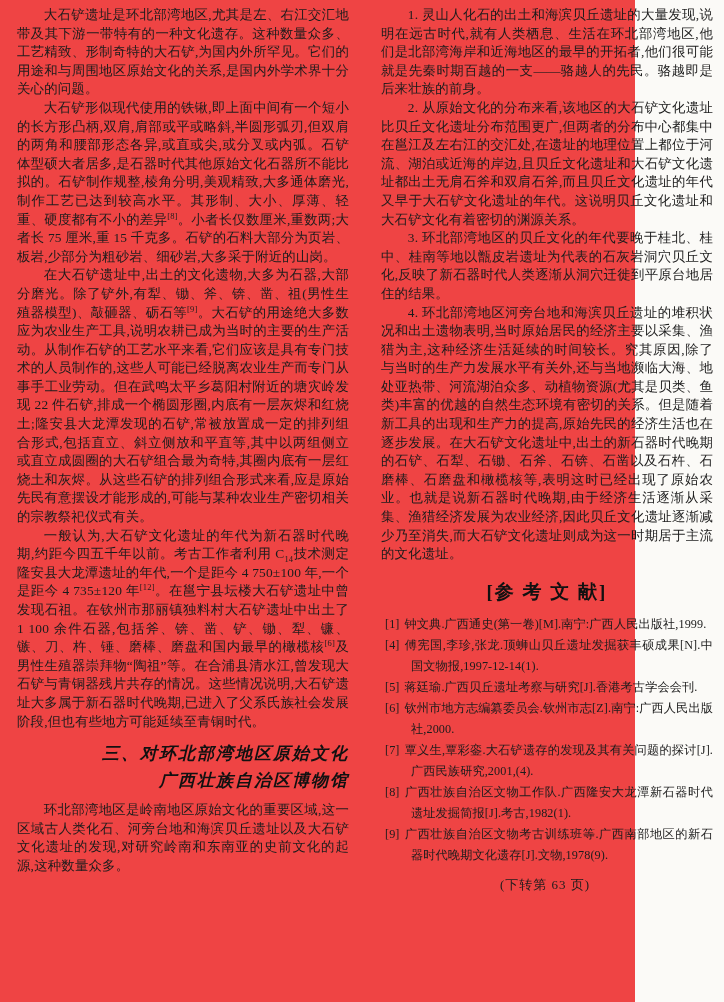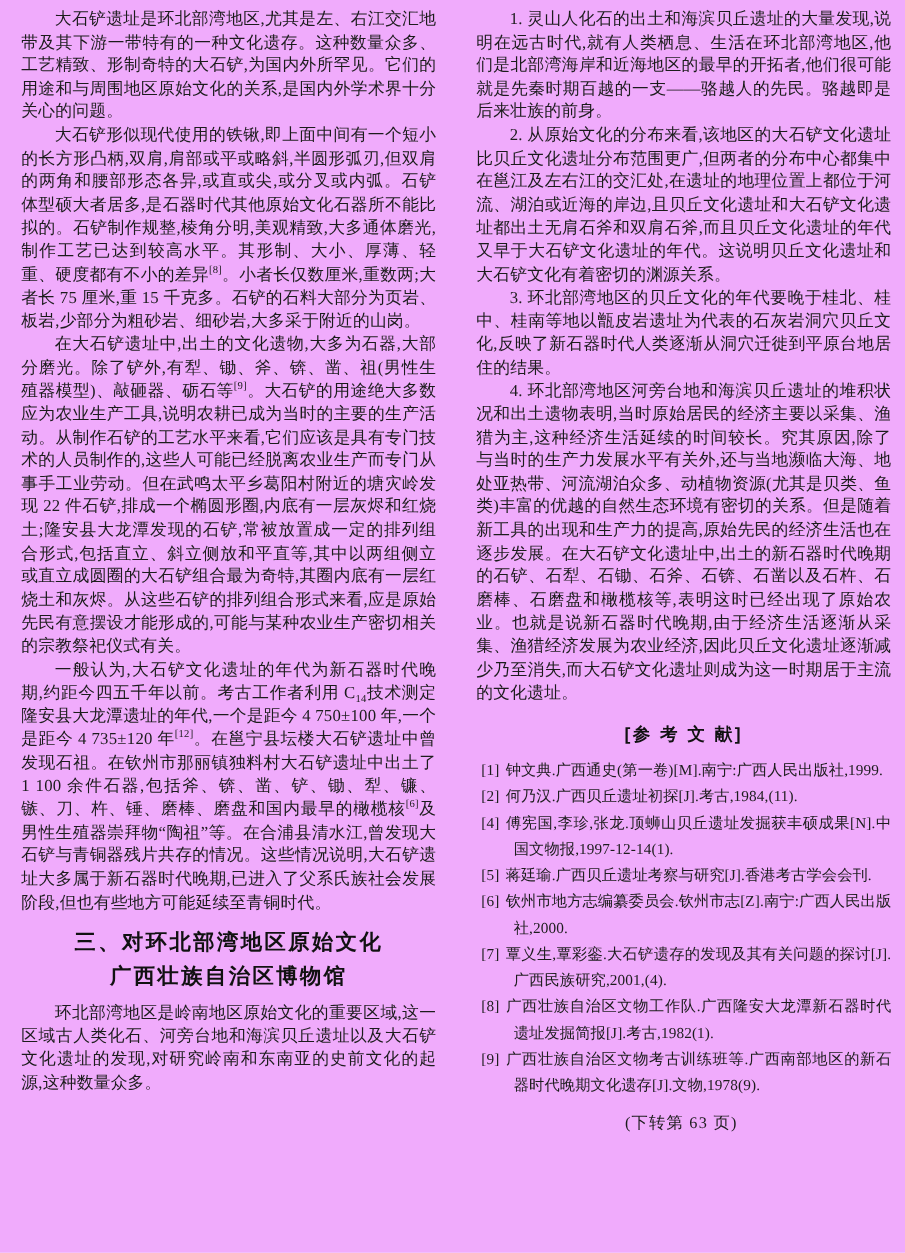"大石铲遗址是环北部湾地区,尤其是左、右江交汇地带及其下游一带特有的一种文化遗存。" .page { background: #f0abfc -> #ef4444; width: 724px -> 635px }
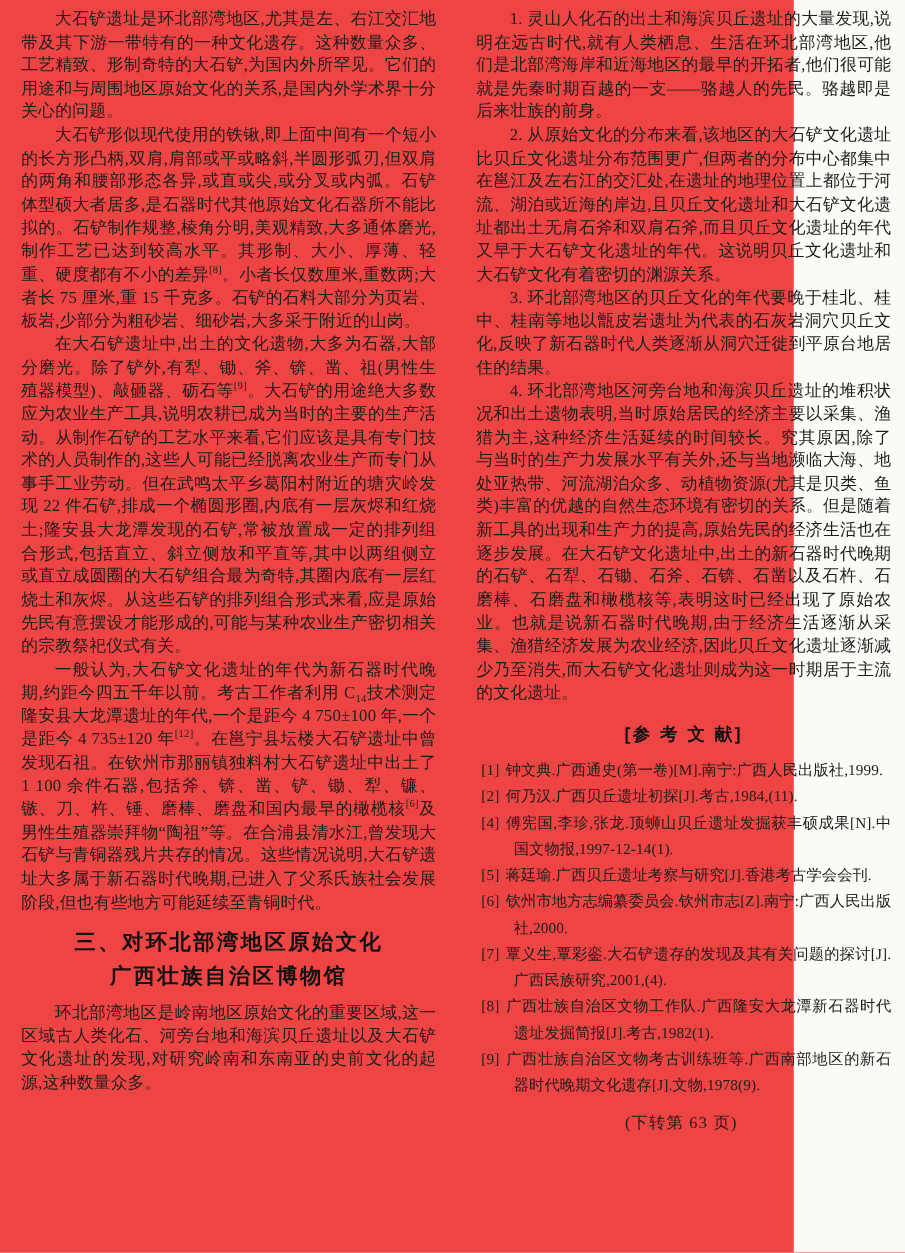"[参 考 文 献]" .ref-heading { font-family: Liberation Sans, sans-serif -> Liberation Serif, serif; font-size: 14px -> 19px }
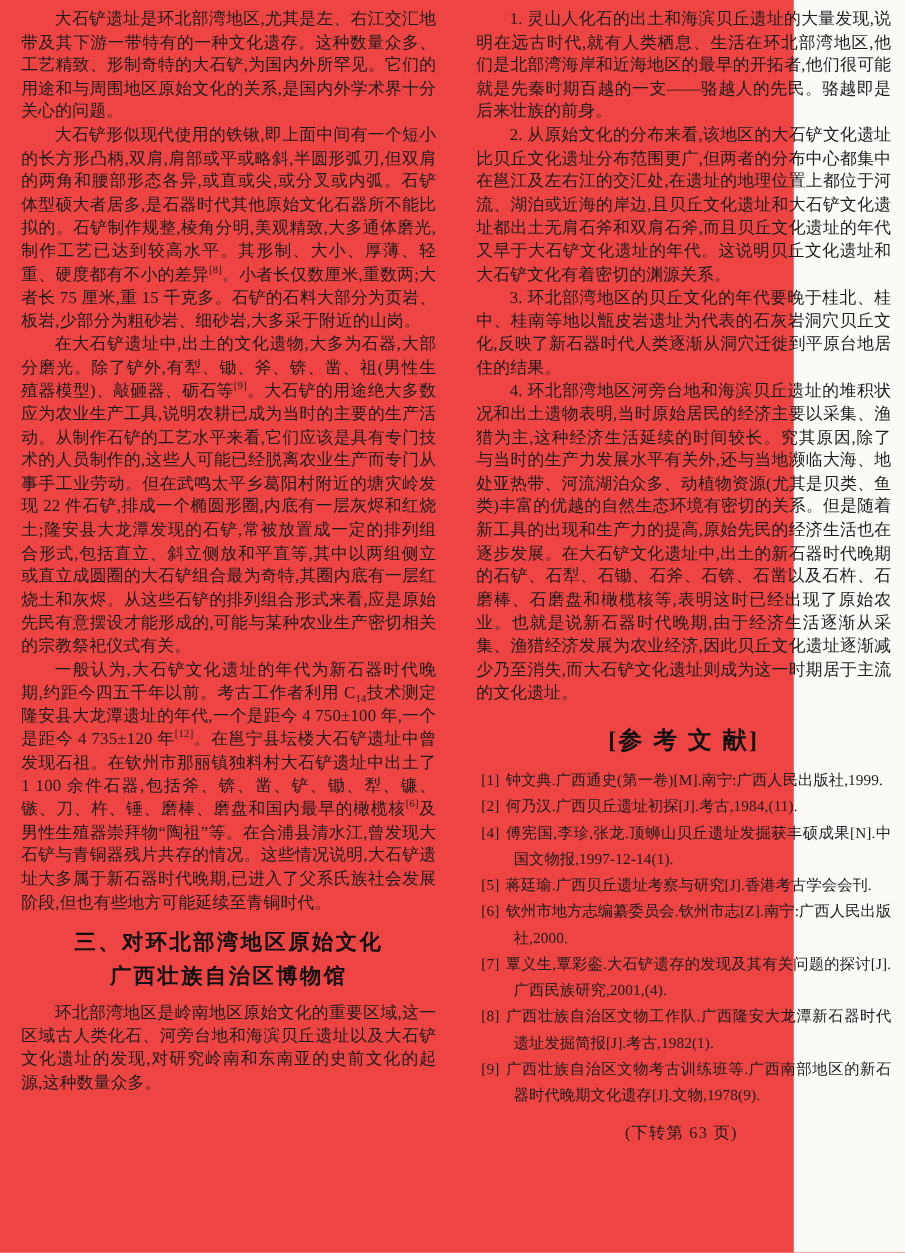"[2] 何乃汉.广西贝丘遗址初探[J].考古,1984,(11)." p.ref-item { html: <p><span>[2]</span>何乃汉.广西贝丘遗址初探[J].考古,1984,(11).</p> -> none }
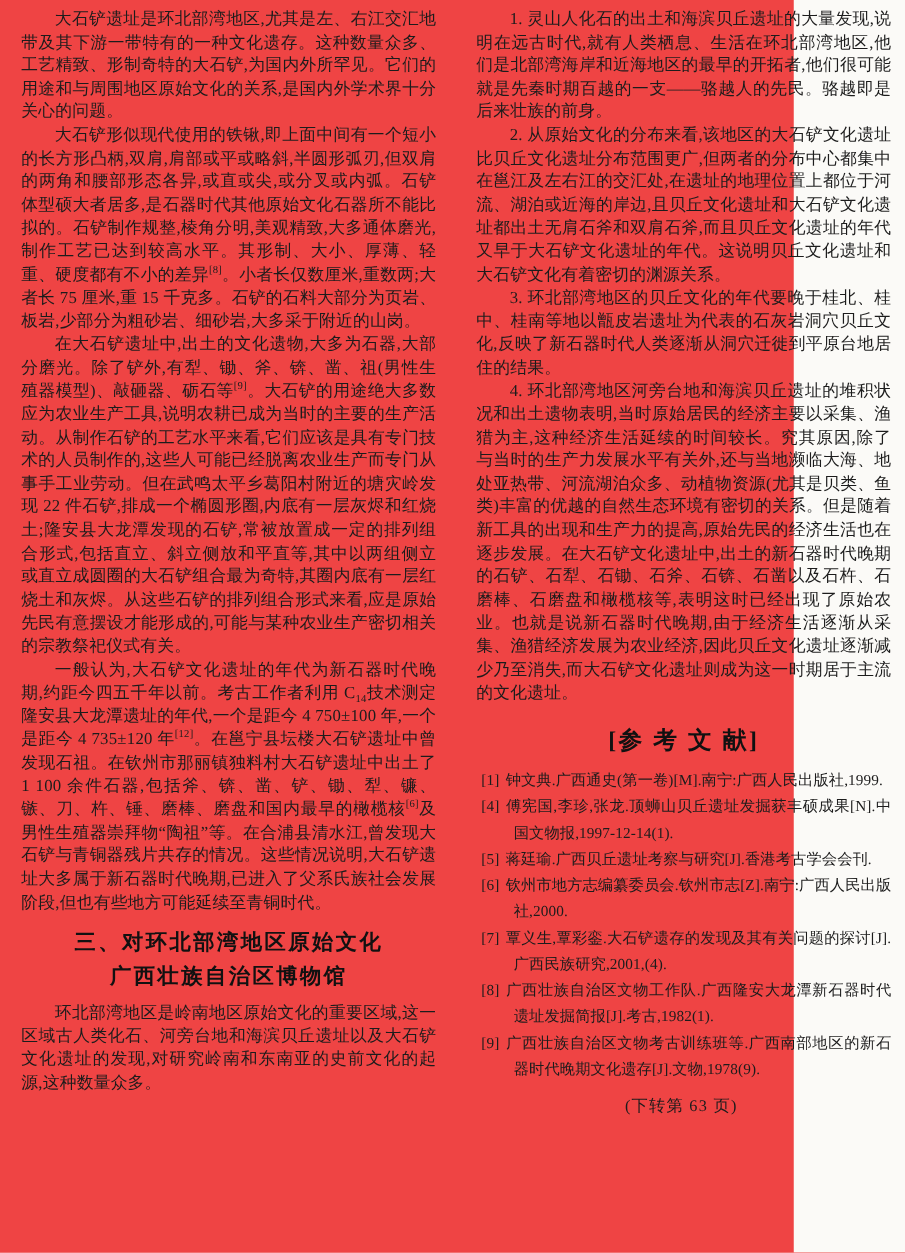"三、对环北部湾地区原始文化" .sec-heading { font-style: none -> italic; text-align: center -> right }
